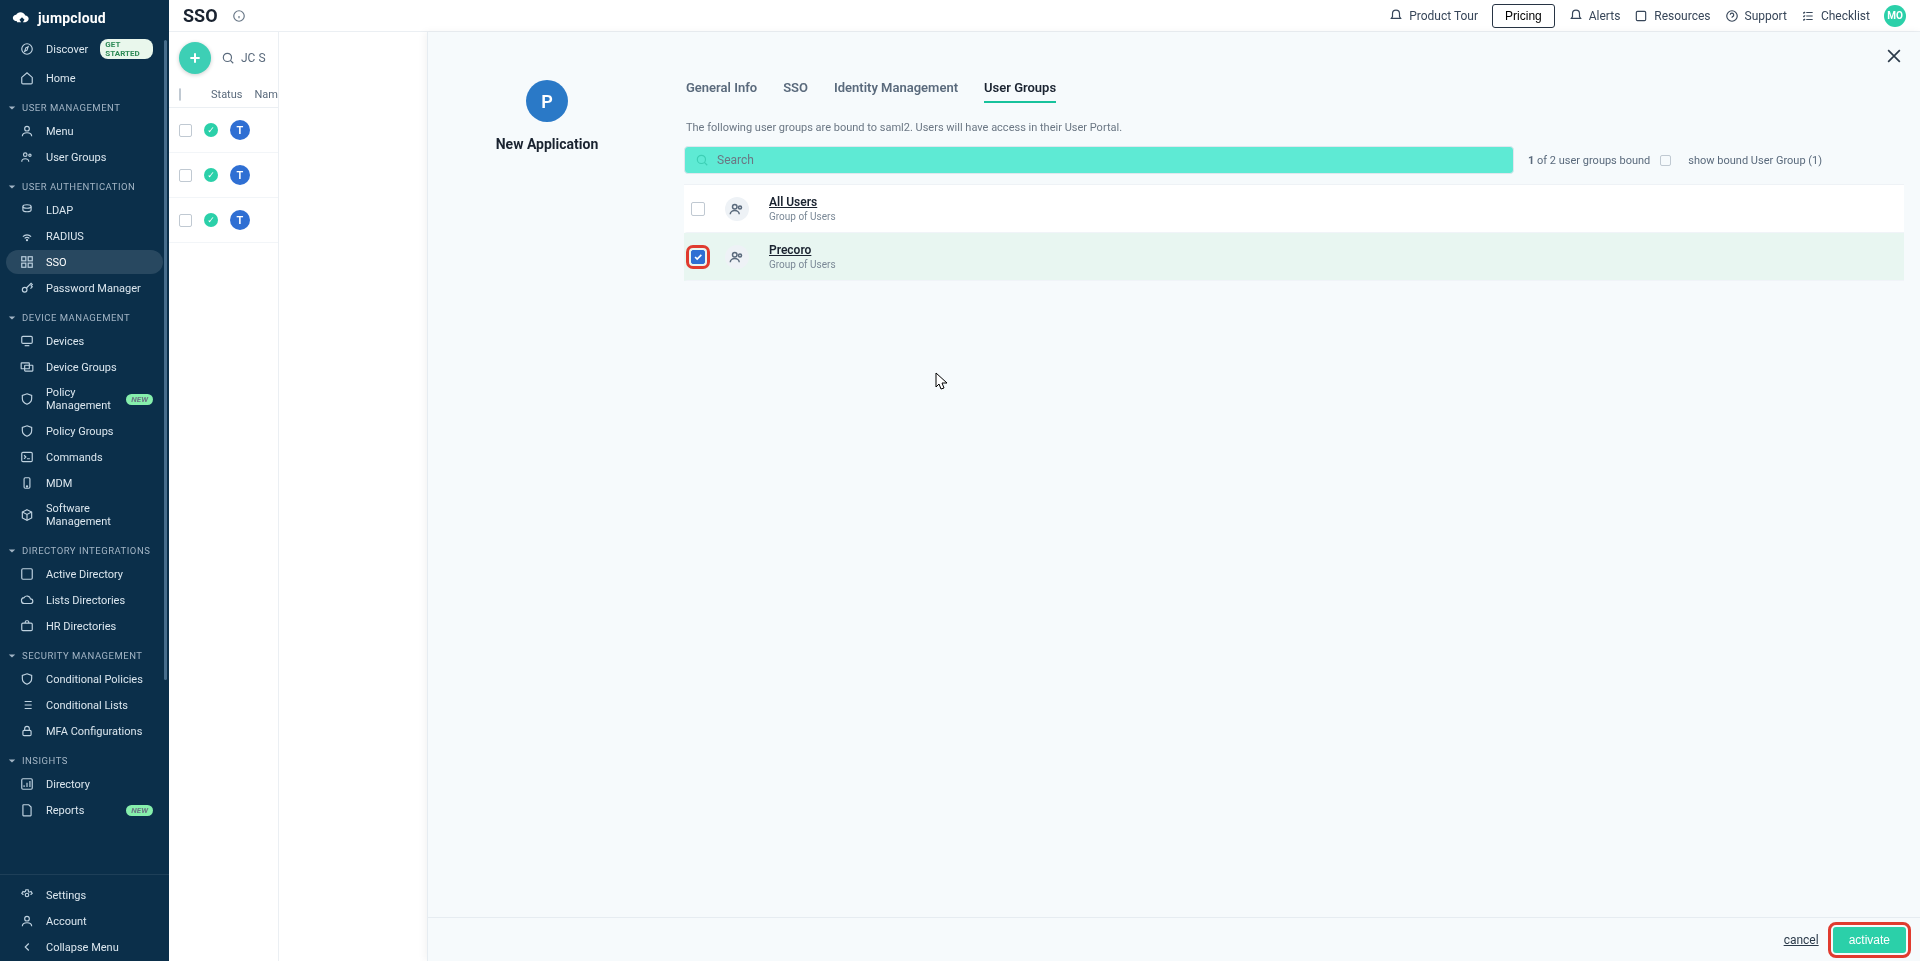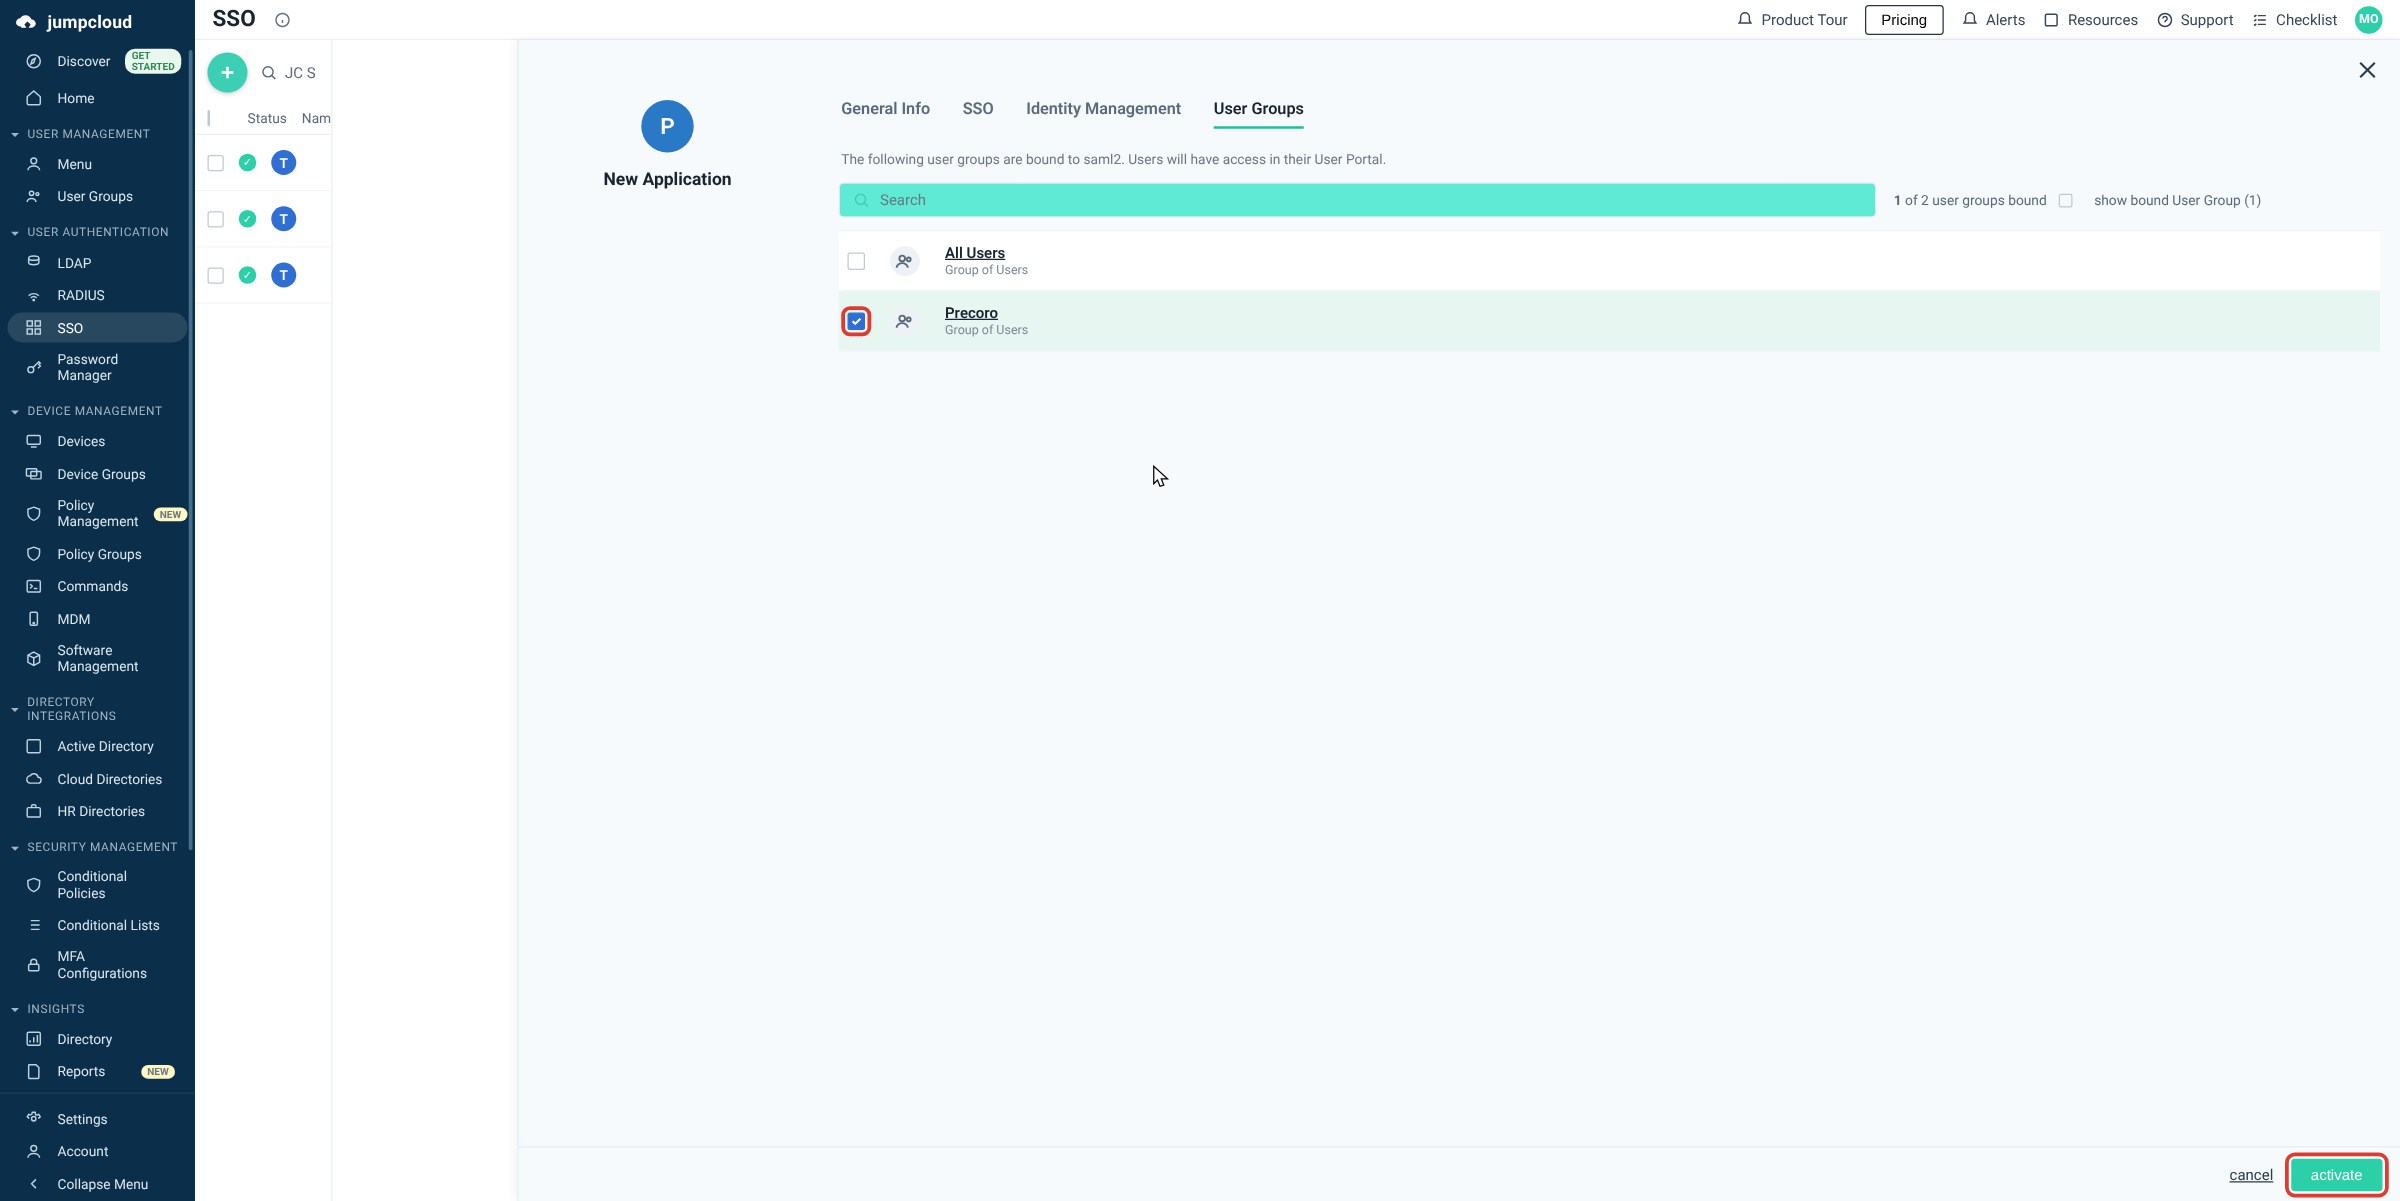"jumpcloud" .sidebar { width: 156px -> 169px }
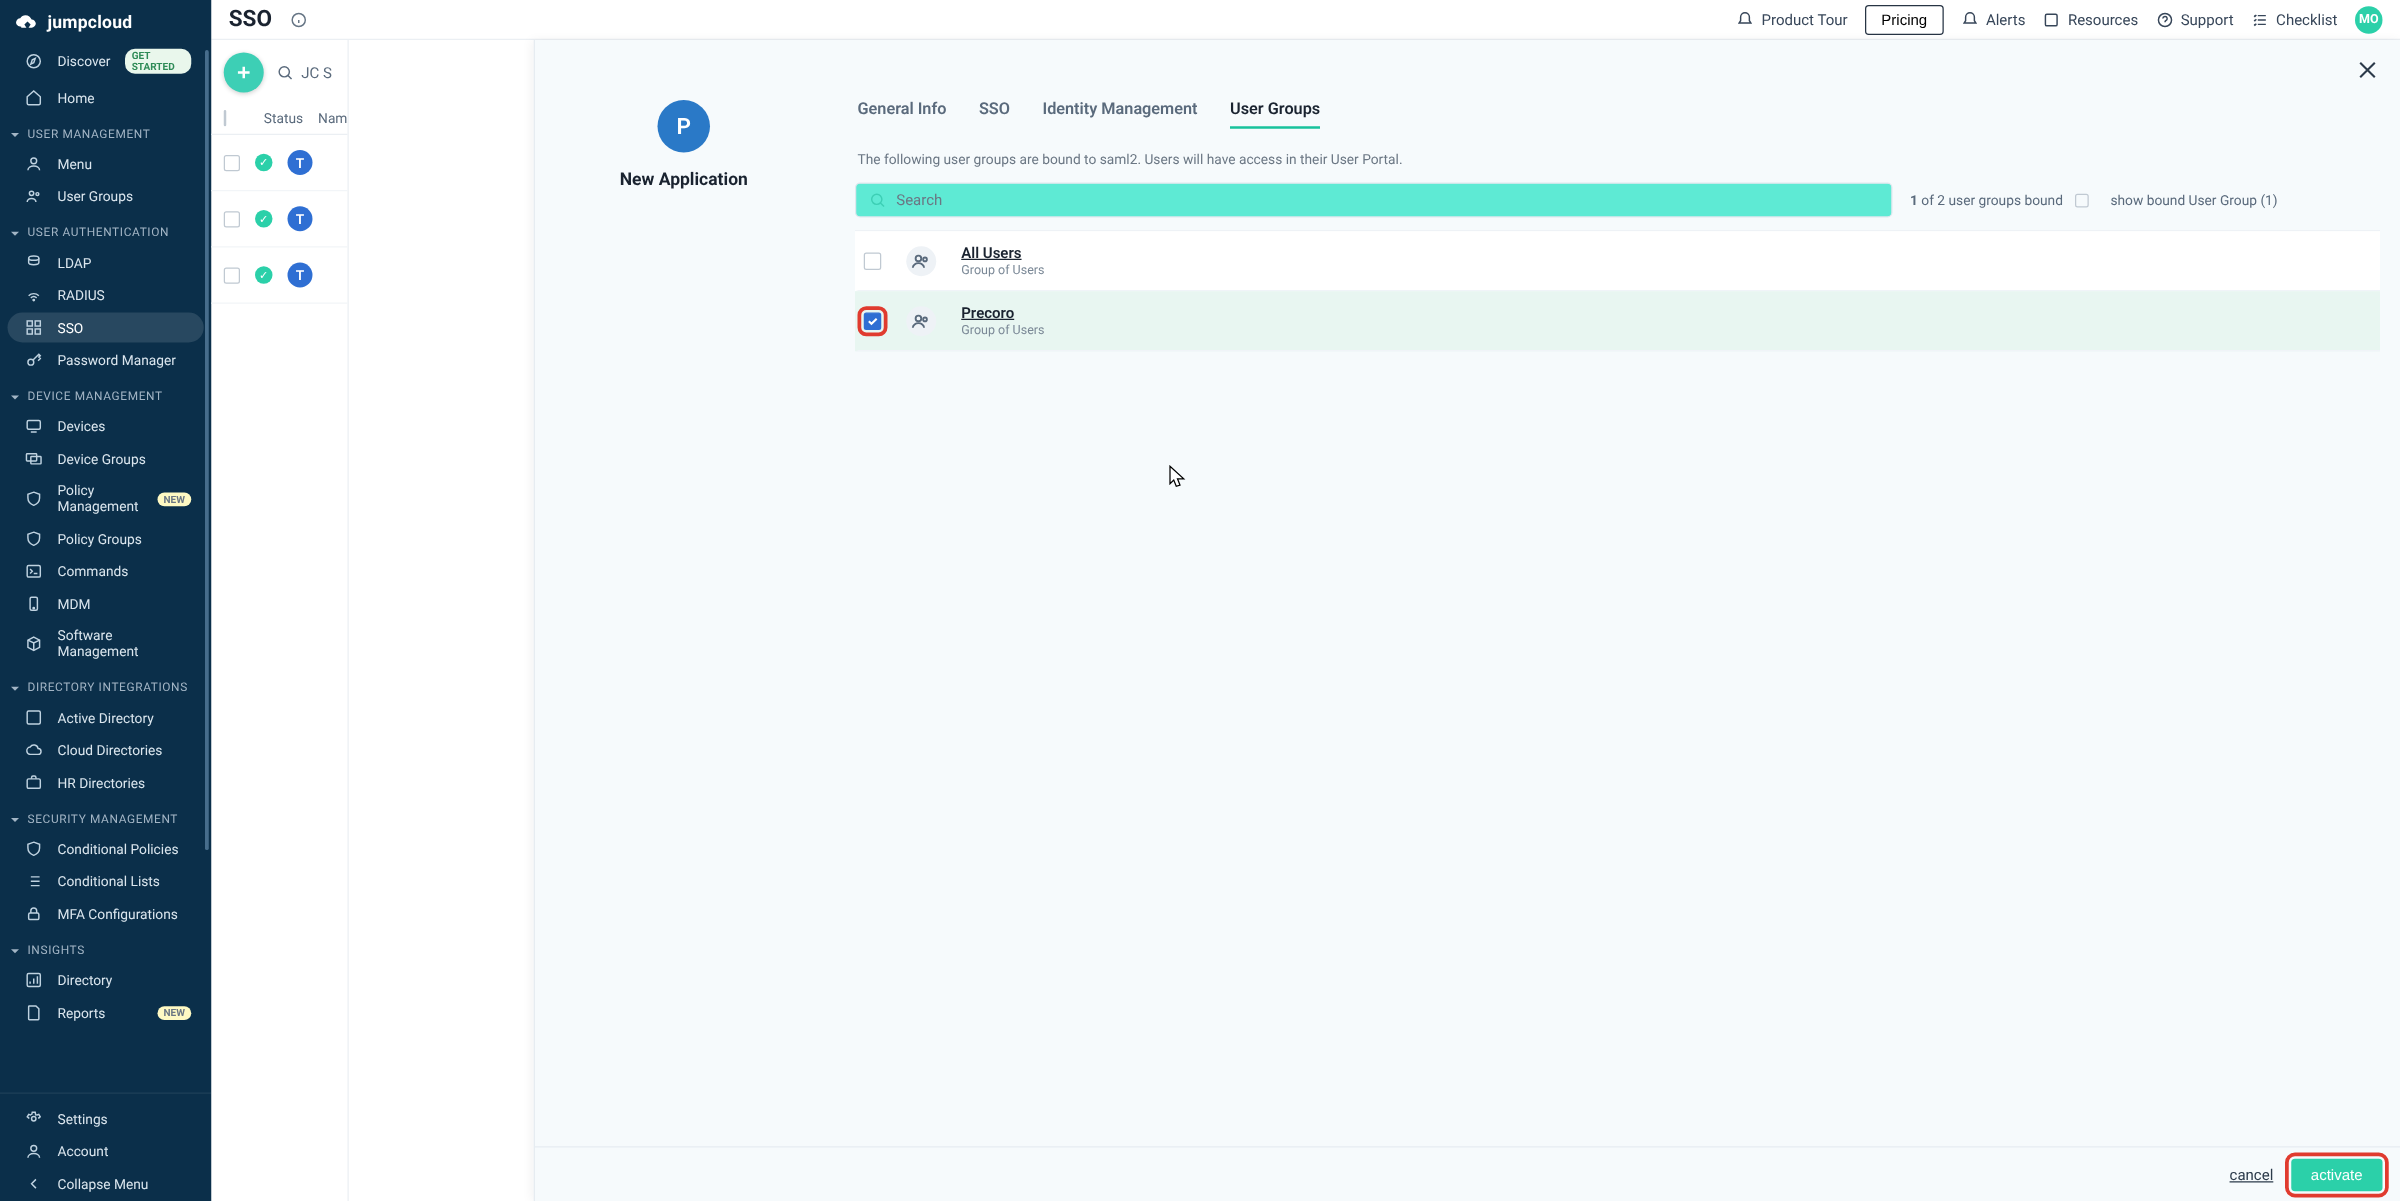"NEW" .sidebar .nav-item .badge.muted { background: #fef9c3 -> #86efac; font-style: none -> italic }
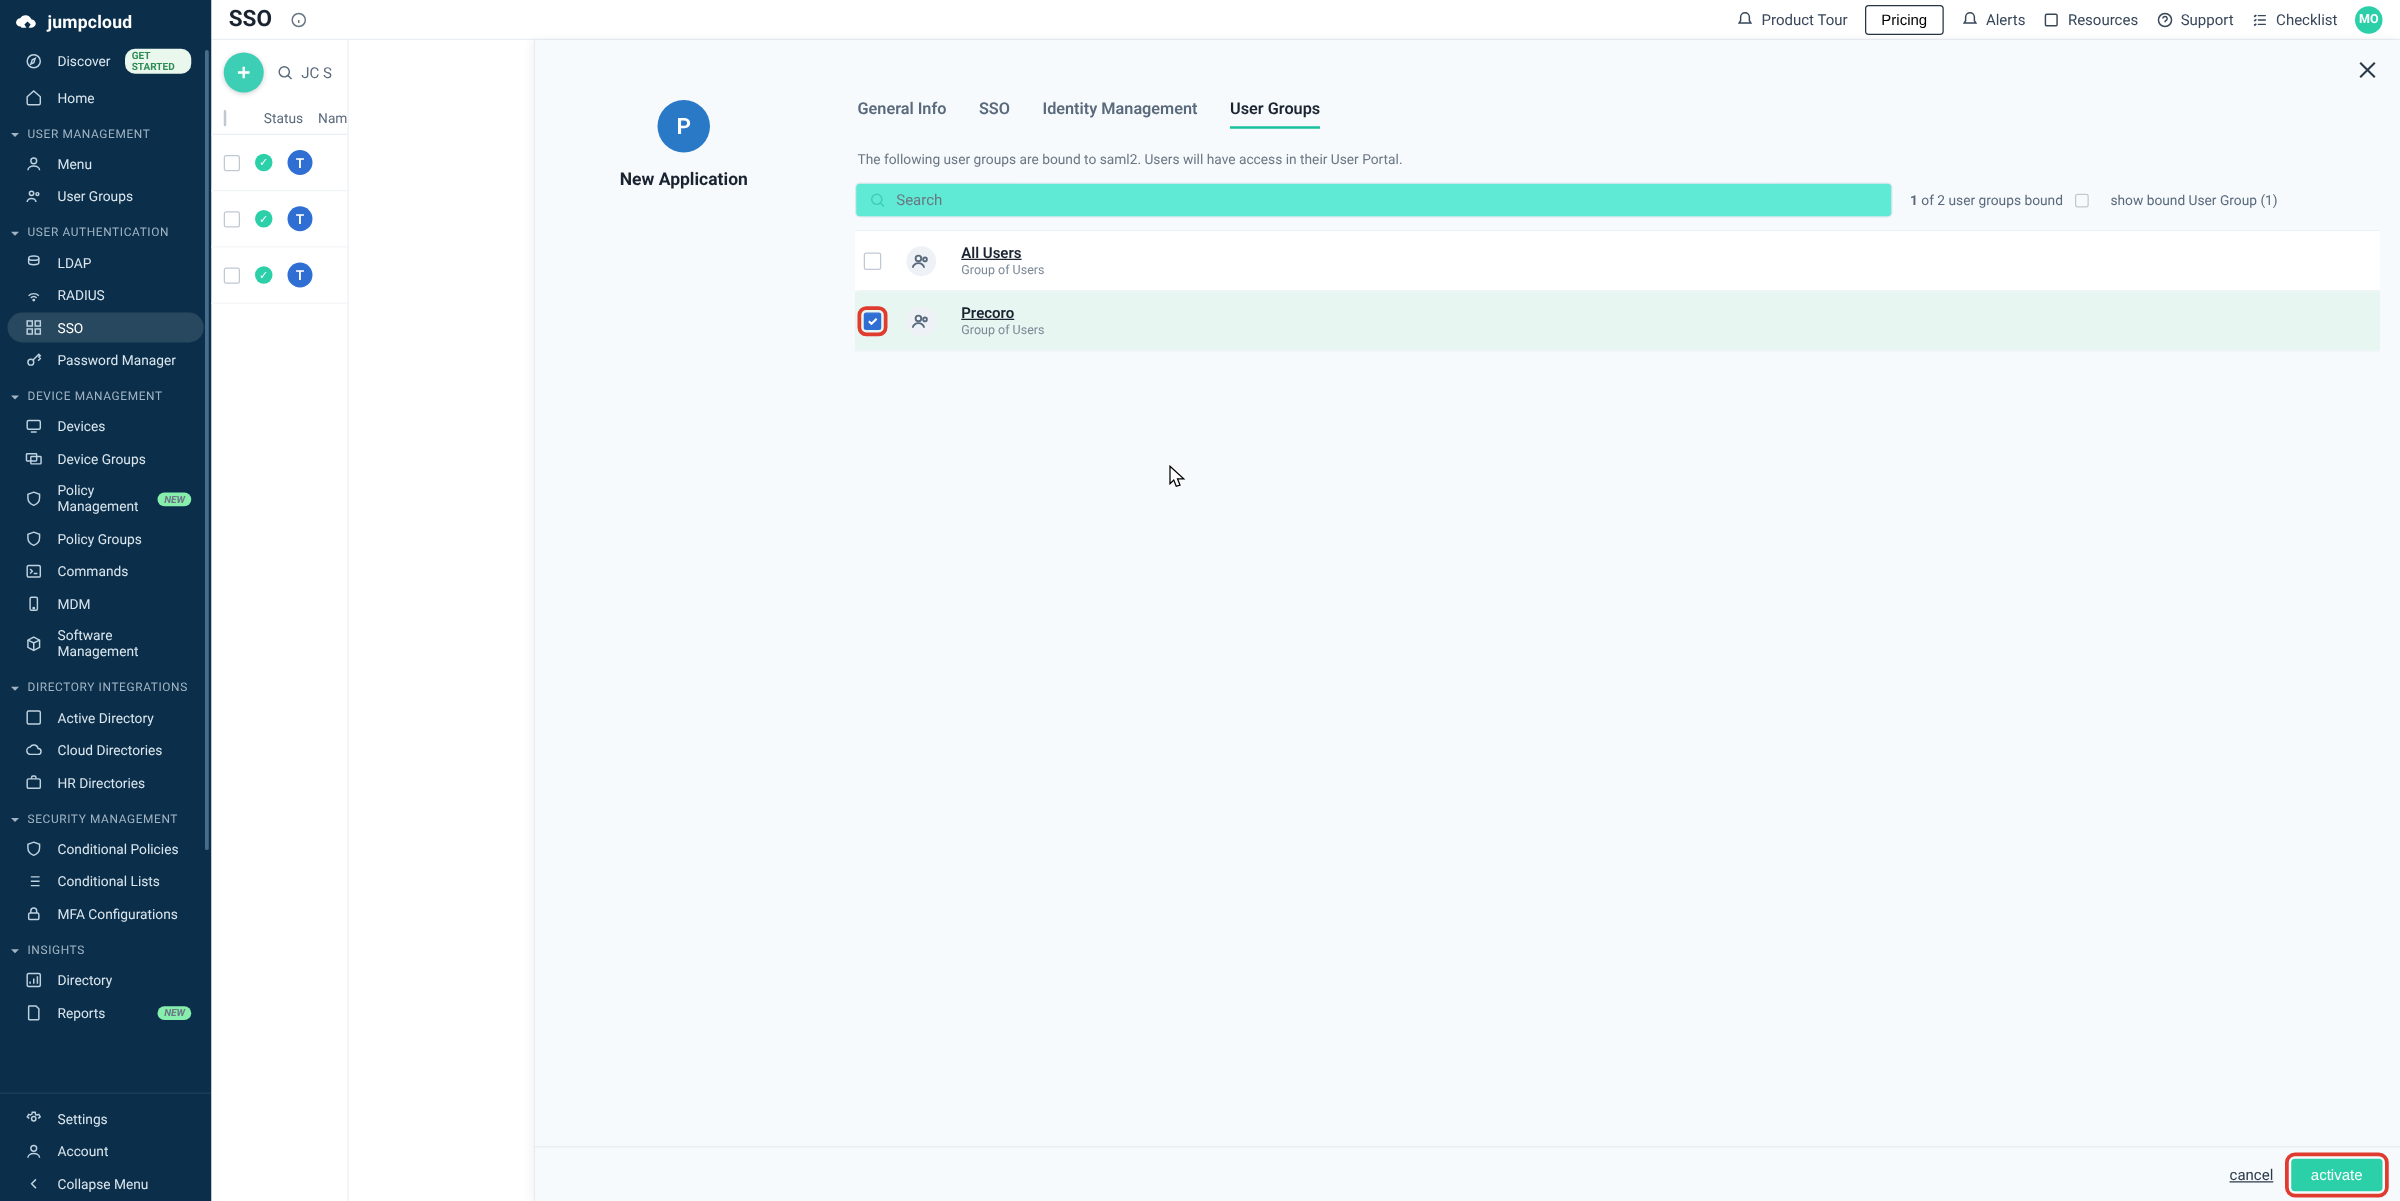"Cloud Directories" span { text: Cloud -> Lists }
